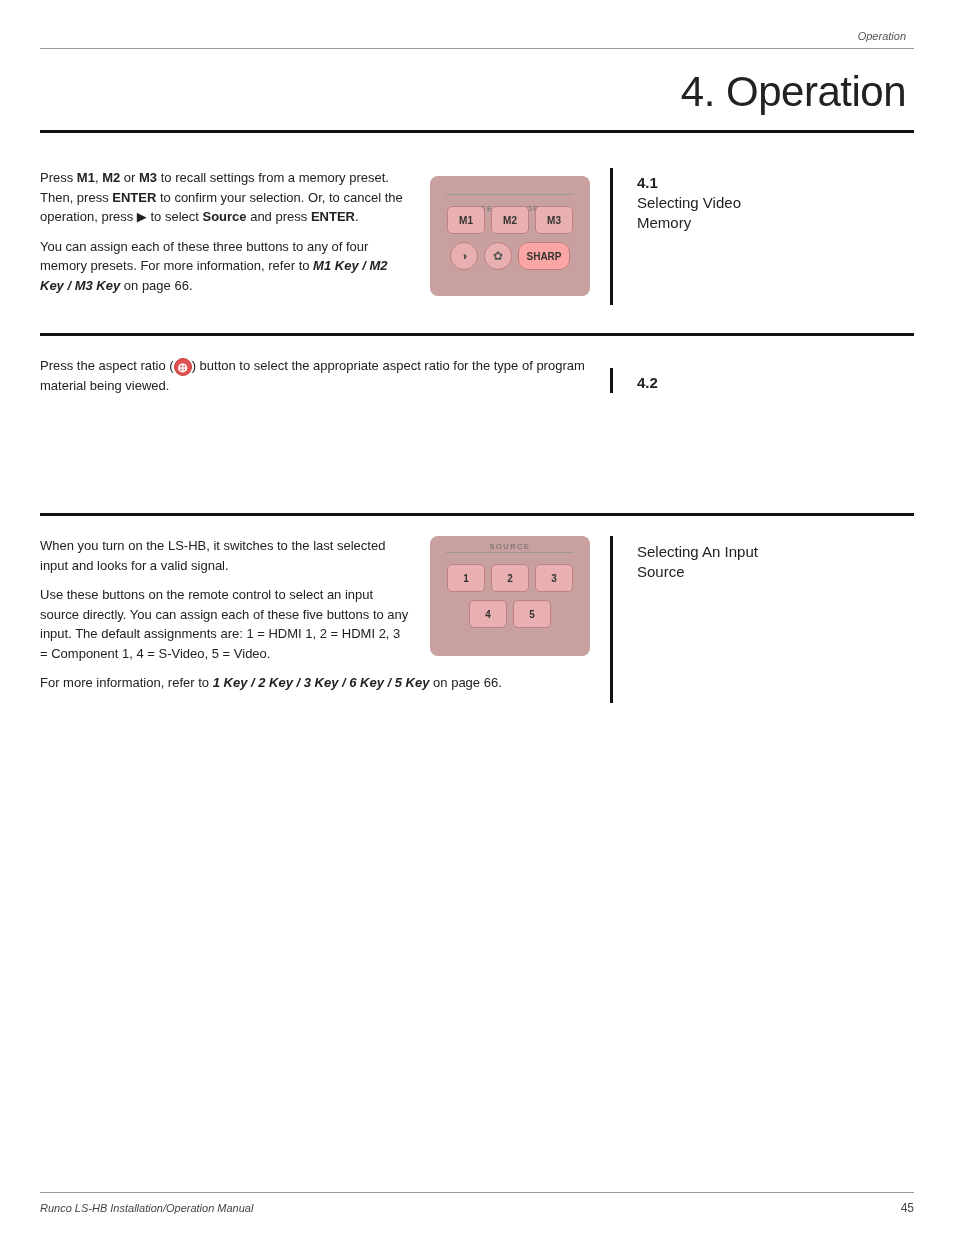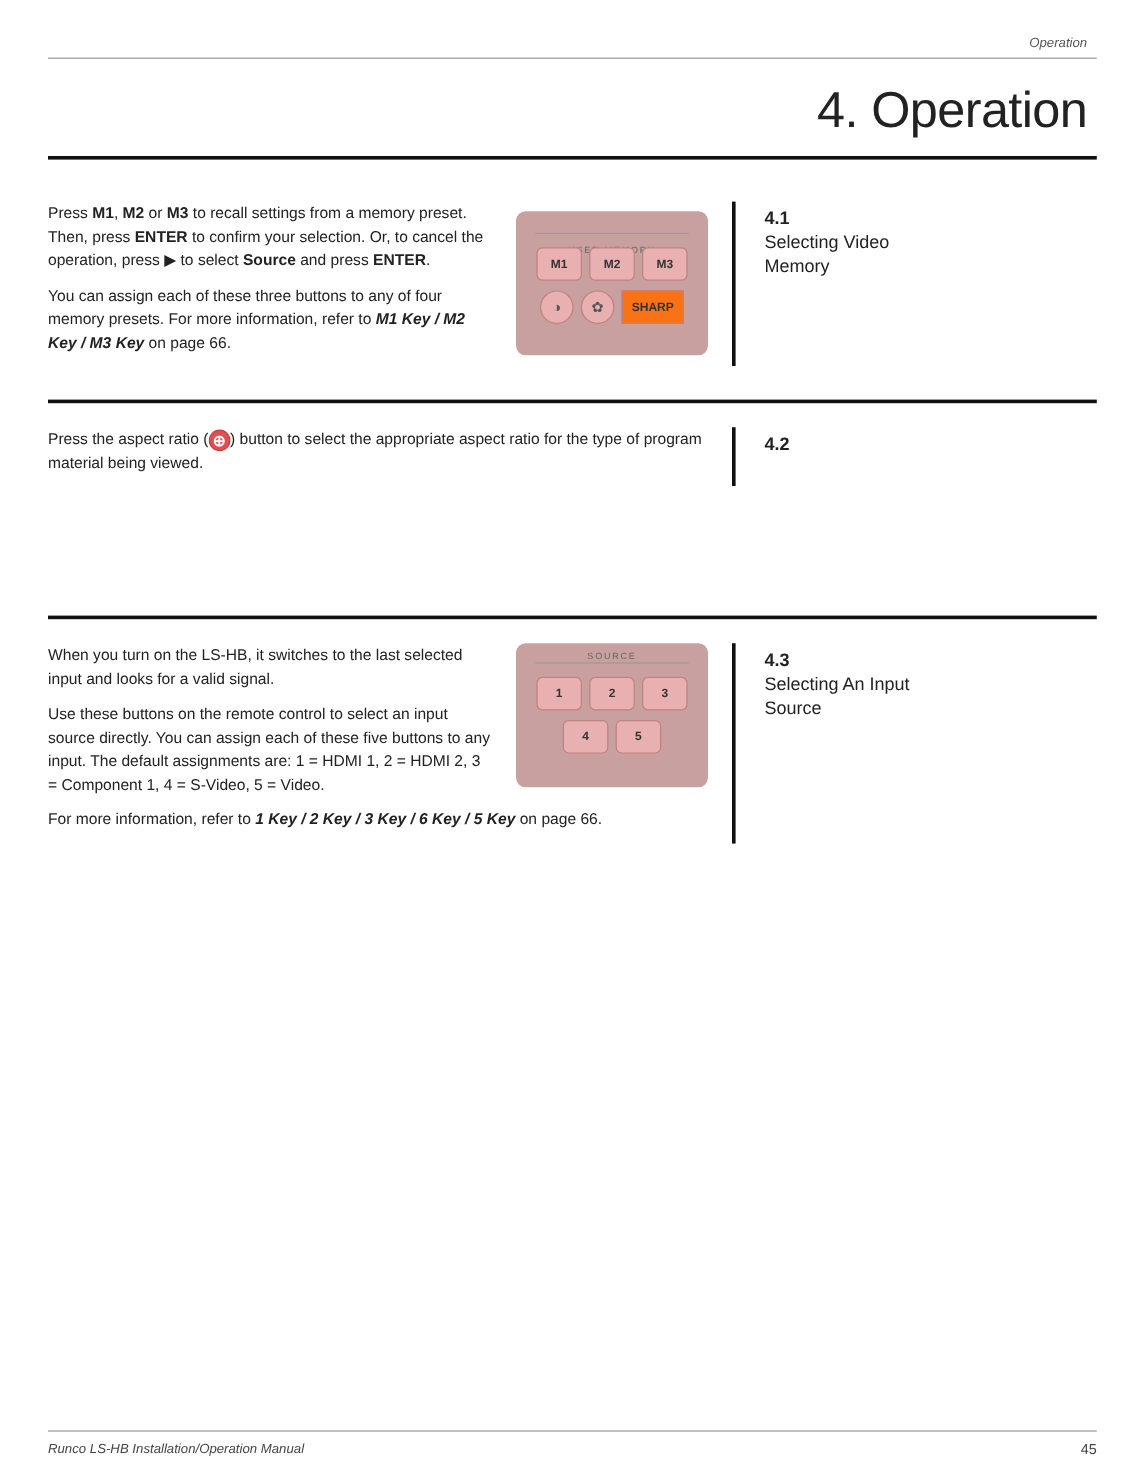"SHARP" .btn-key-sharp { background: #f97316 -> #fca5a5; border-radius: 0 -> 10px }
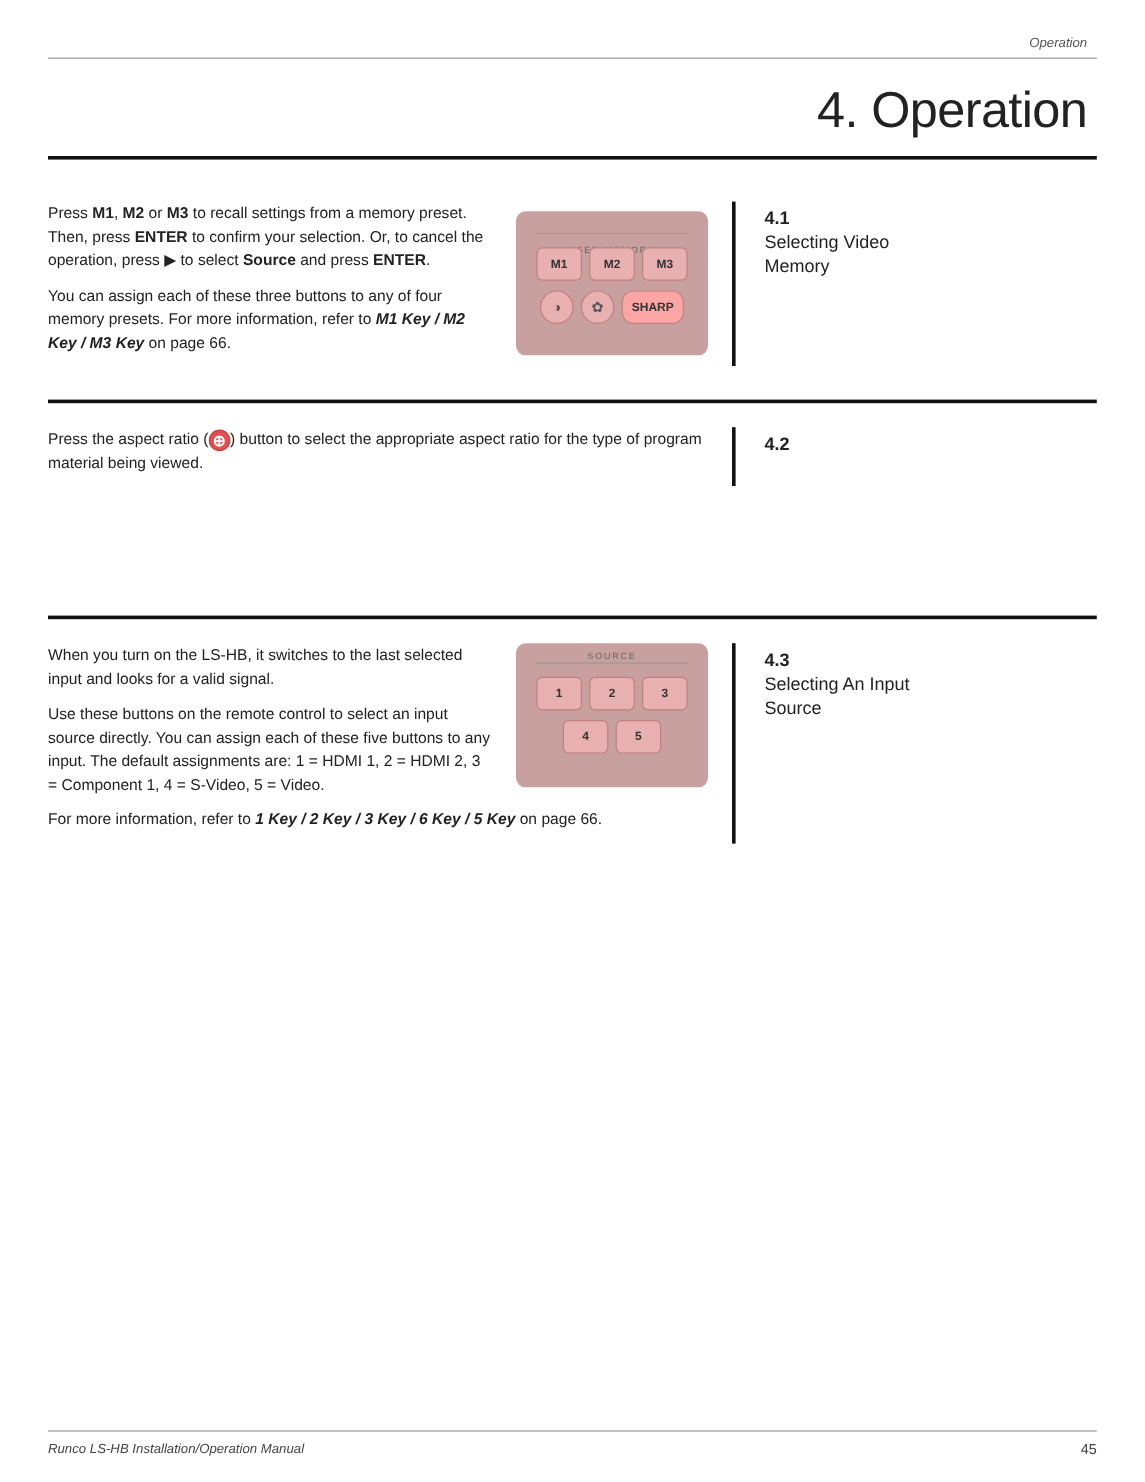"Press the aspect ratio (" .section-4-2 { align-items: none -> center }
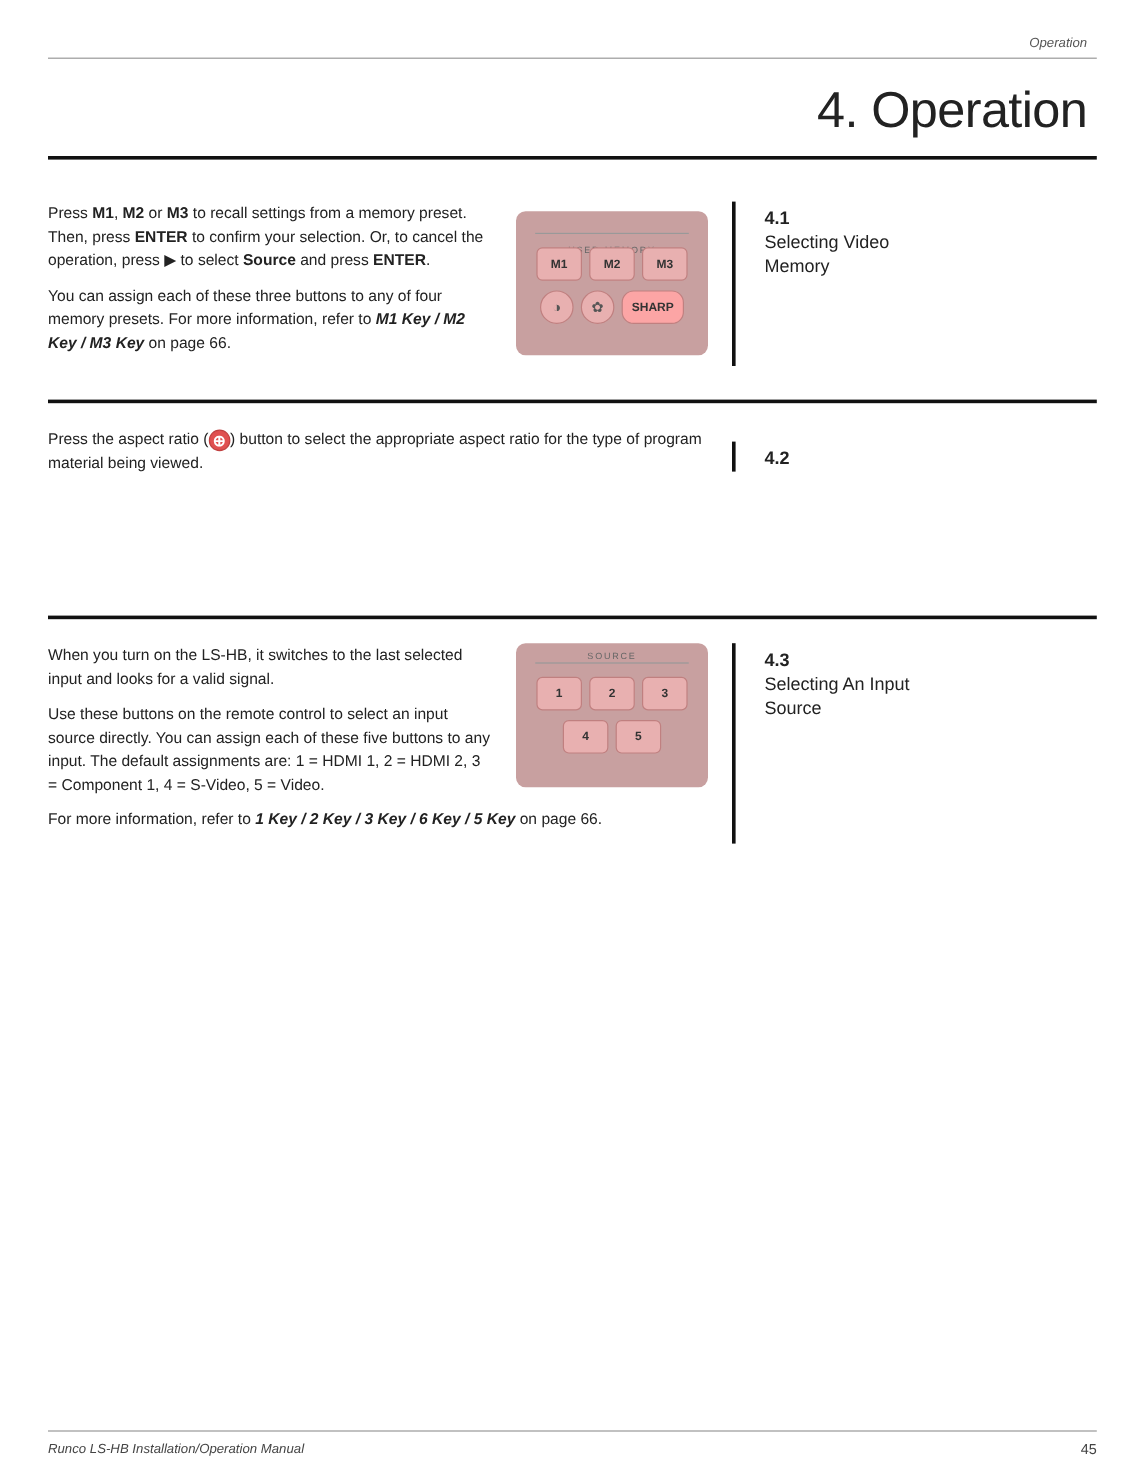"4.3" div.section-num { html: <div>4.3</div> -> none }
